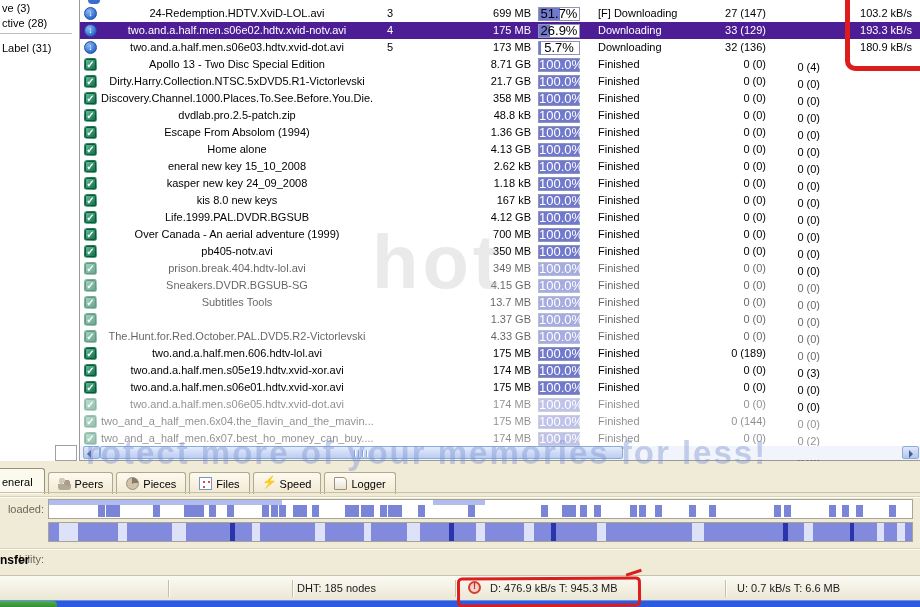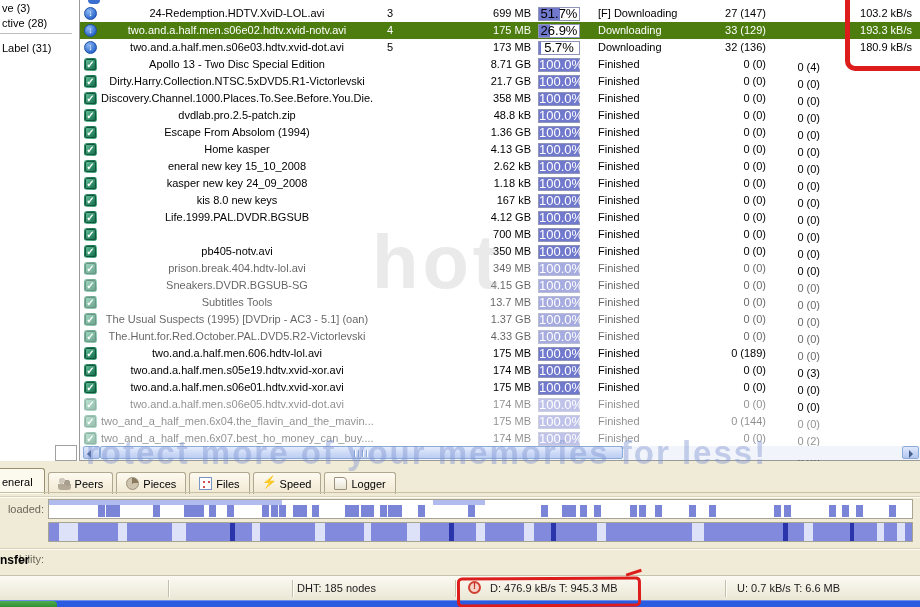"two.and.a.half.men.s06e02.hdtv.xvid-notv" .row.selected { background: #4d7c0f -> #4c1d95 }
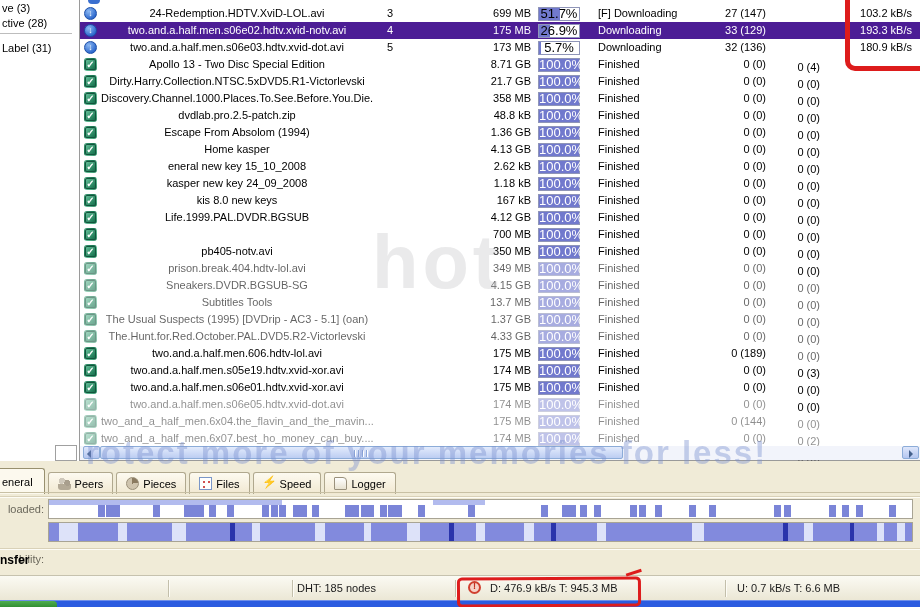"Home kasper" span.c { text: kasper -> alone }
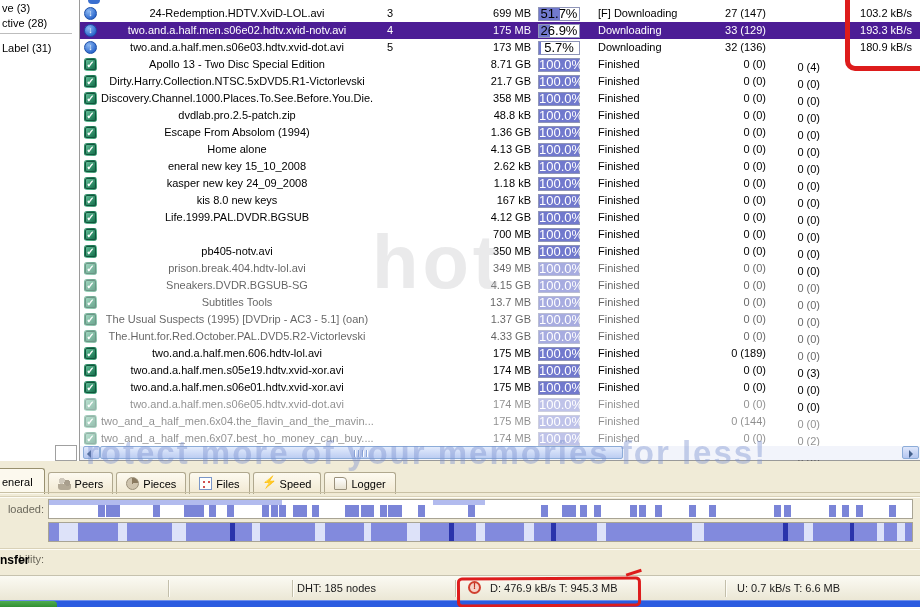"Over Canada - An aerial" span.c { html: none -> <span>Over Canada - An aerial adventure (1999)</span> }
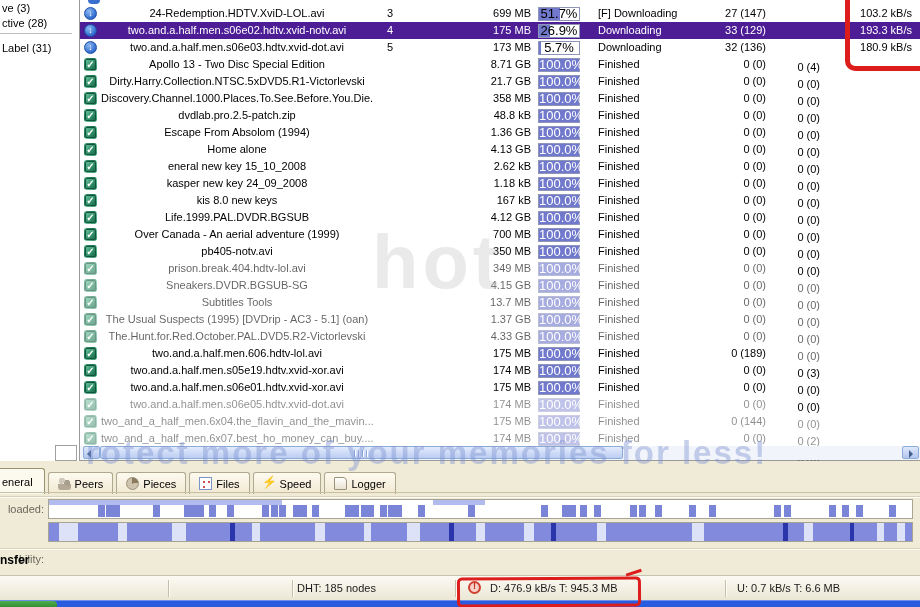"The Usual Suspects (1995) [DVDrip" span.c { html: <span>The Usual Suspects (1995) [DVDrip - AC3 - 5.1] (oan)</span> -> none }
